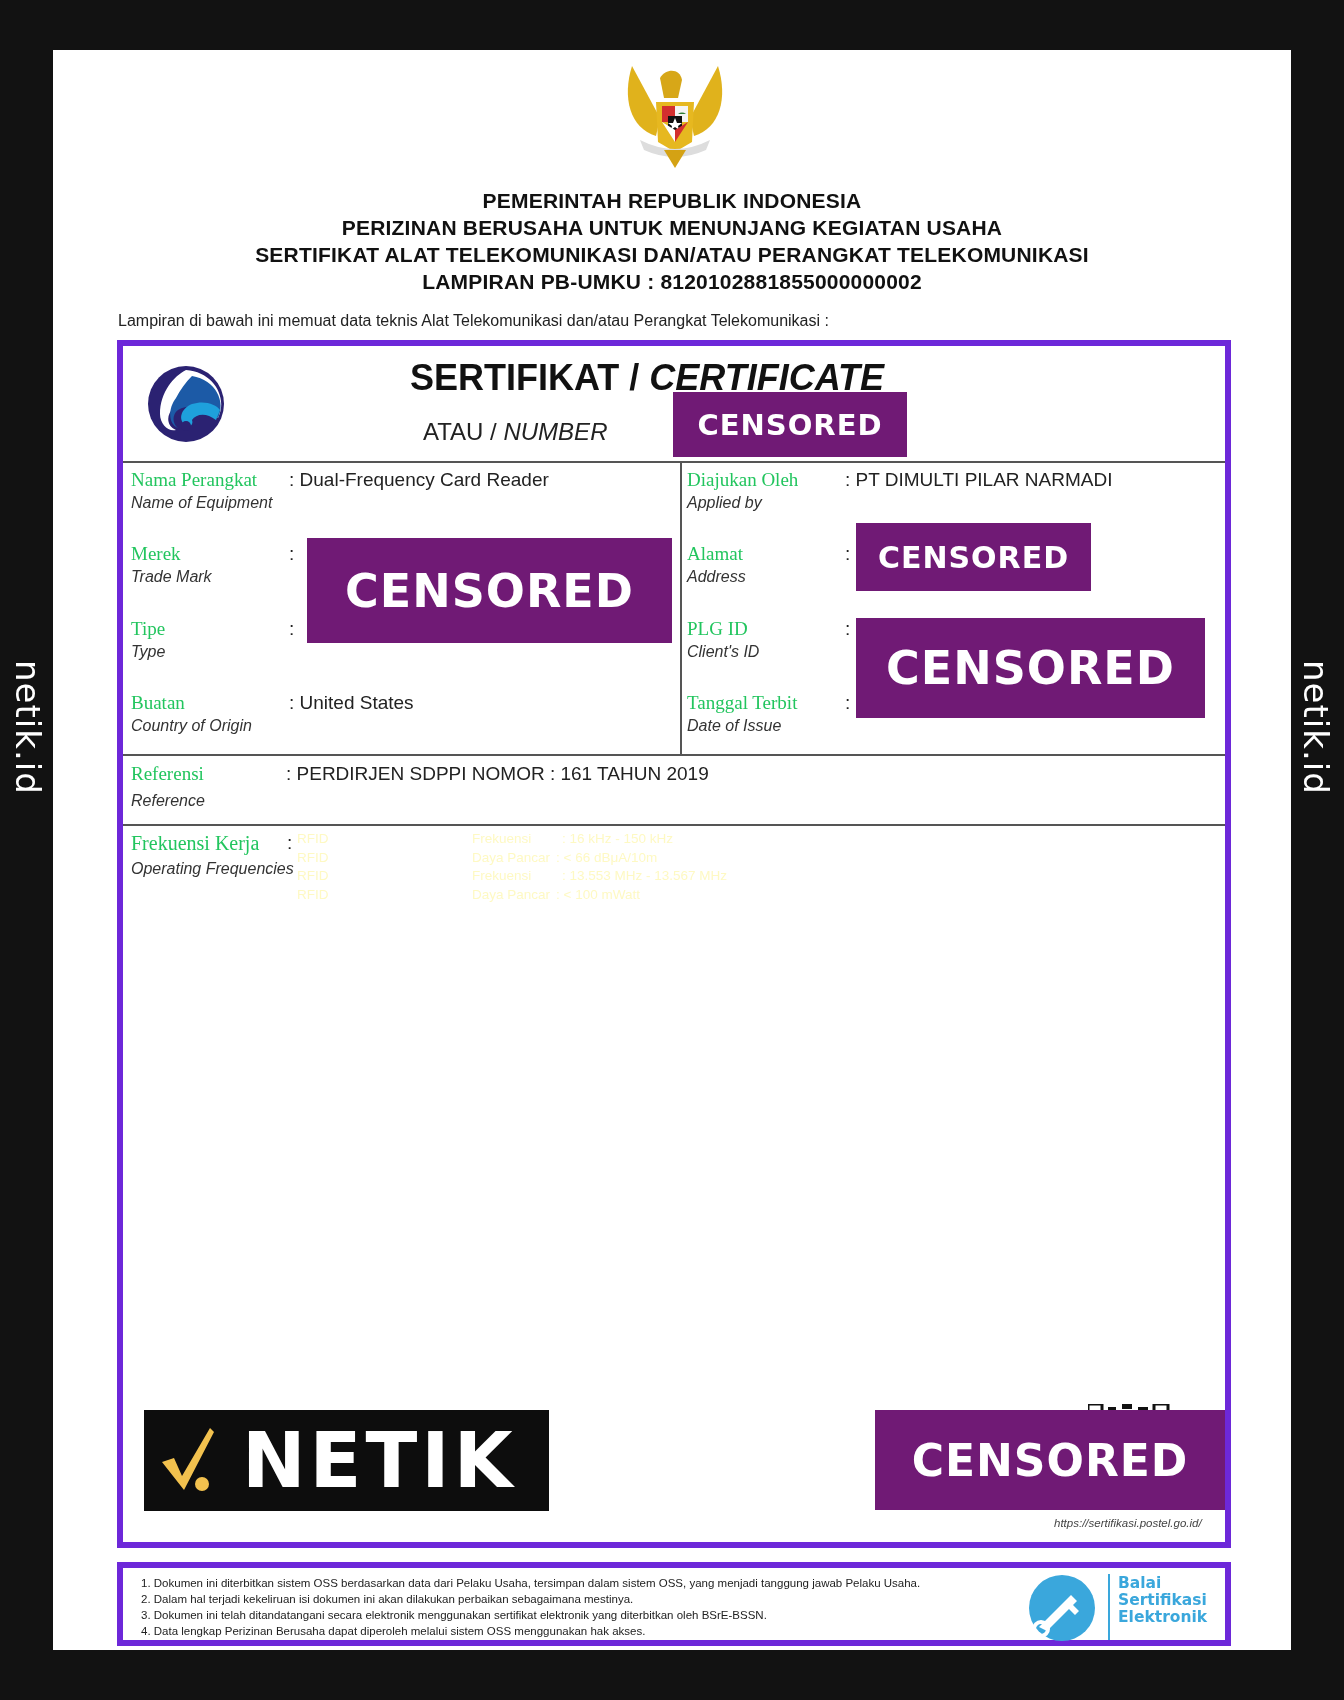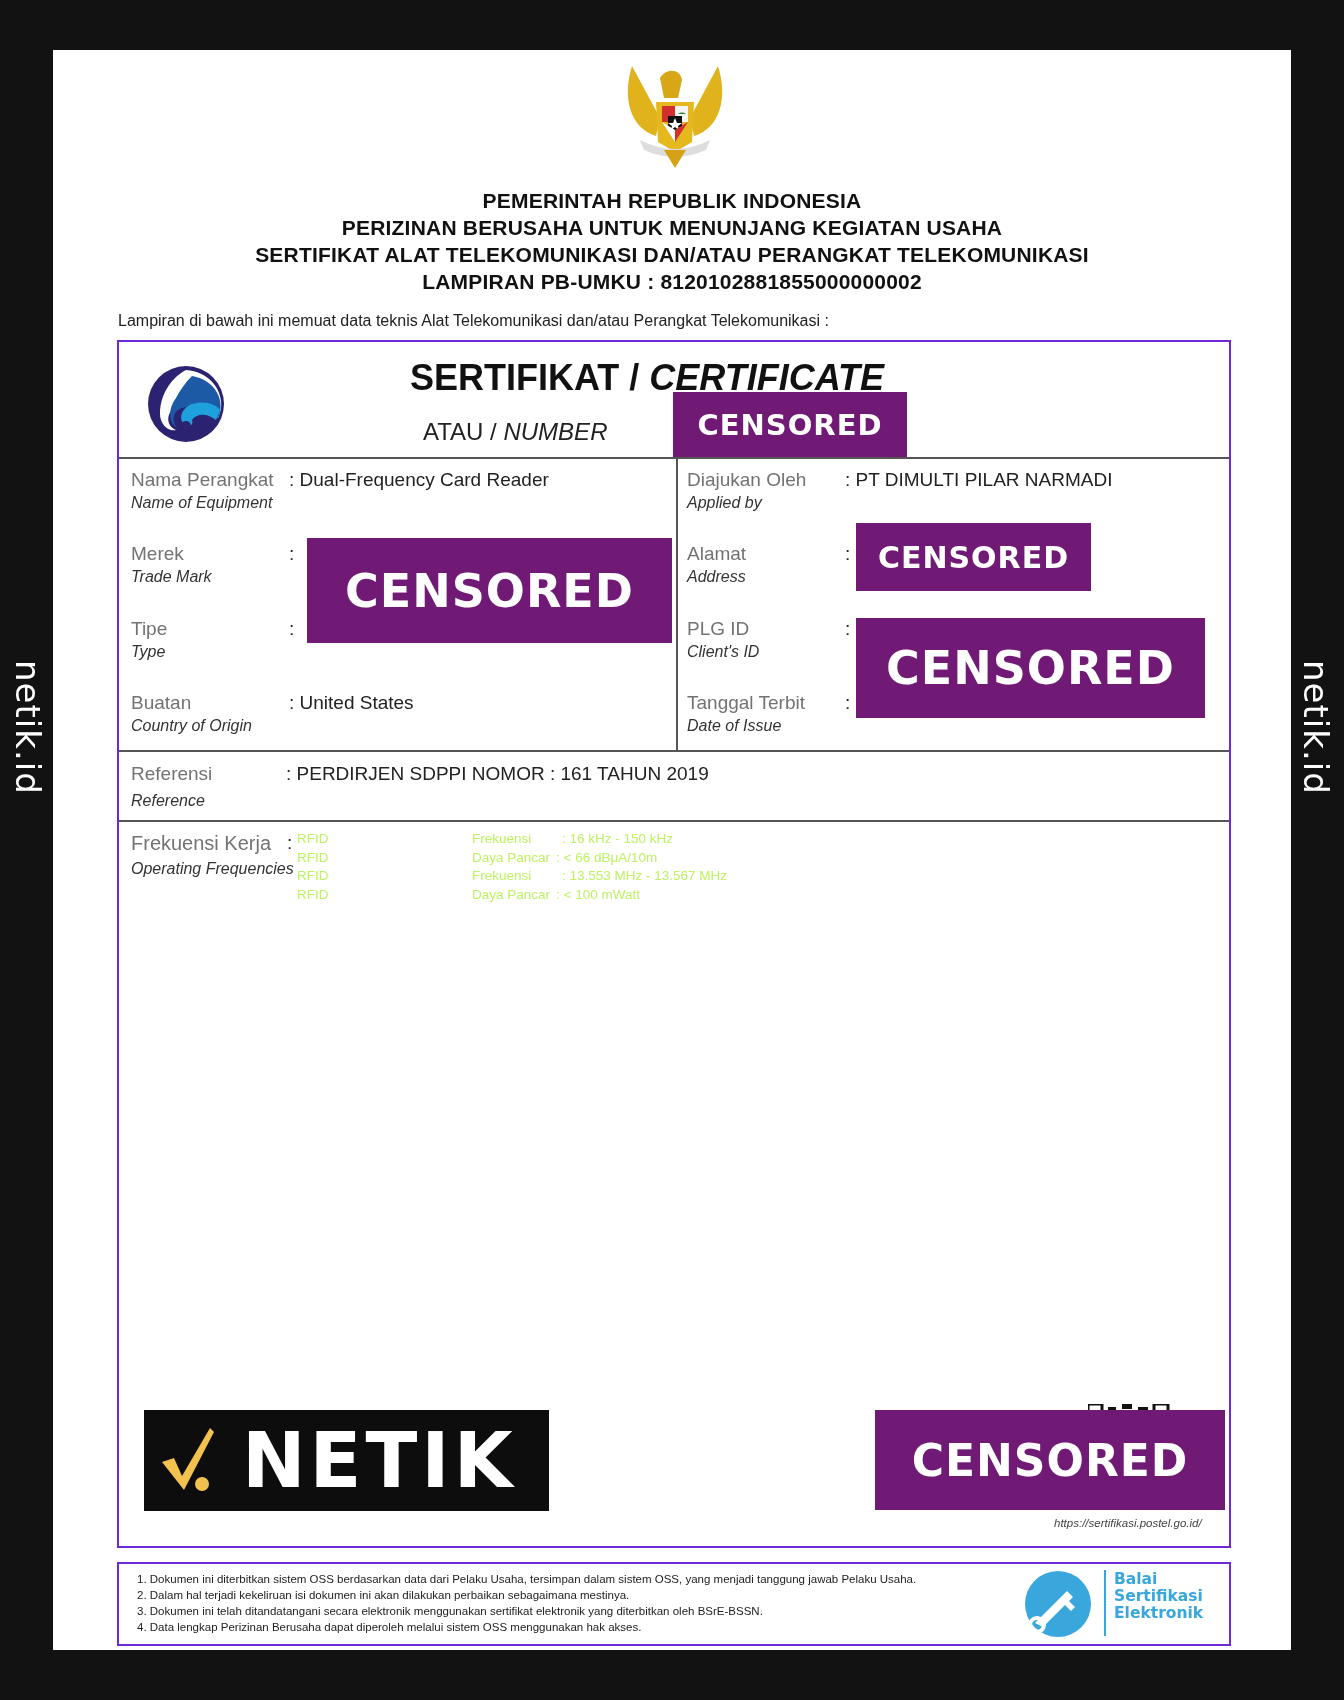"Nama Perangkat" .lbl { color: #737373 -> #22c55e; font-family: none -> Liberation Serif, serif }
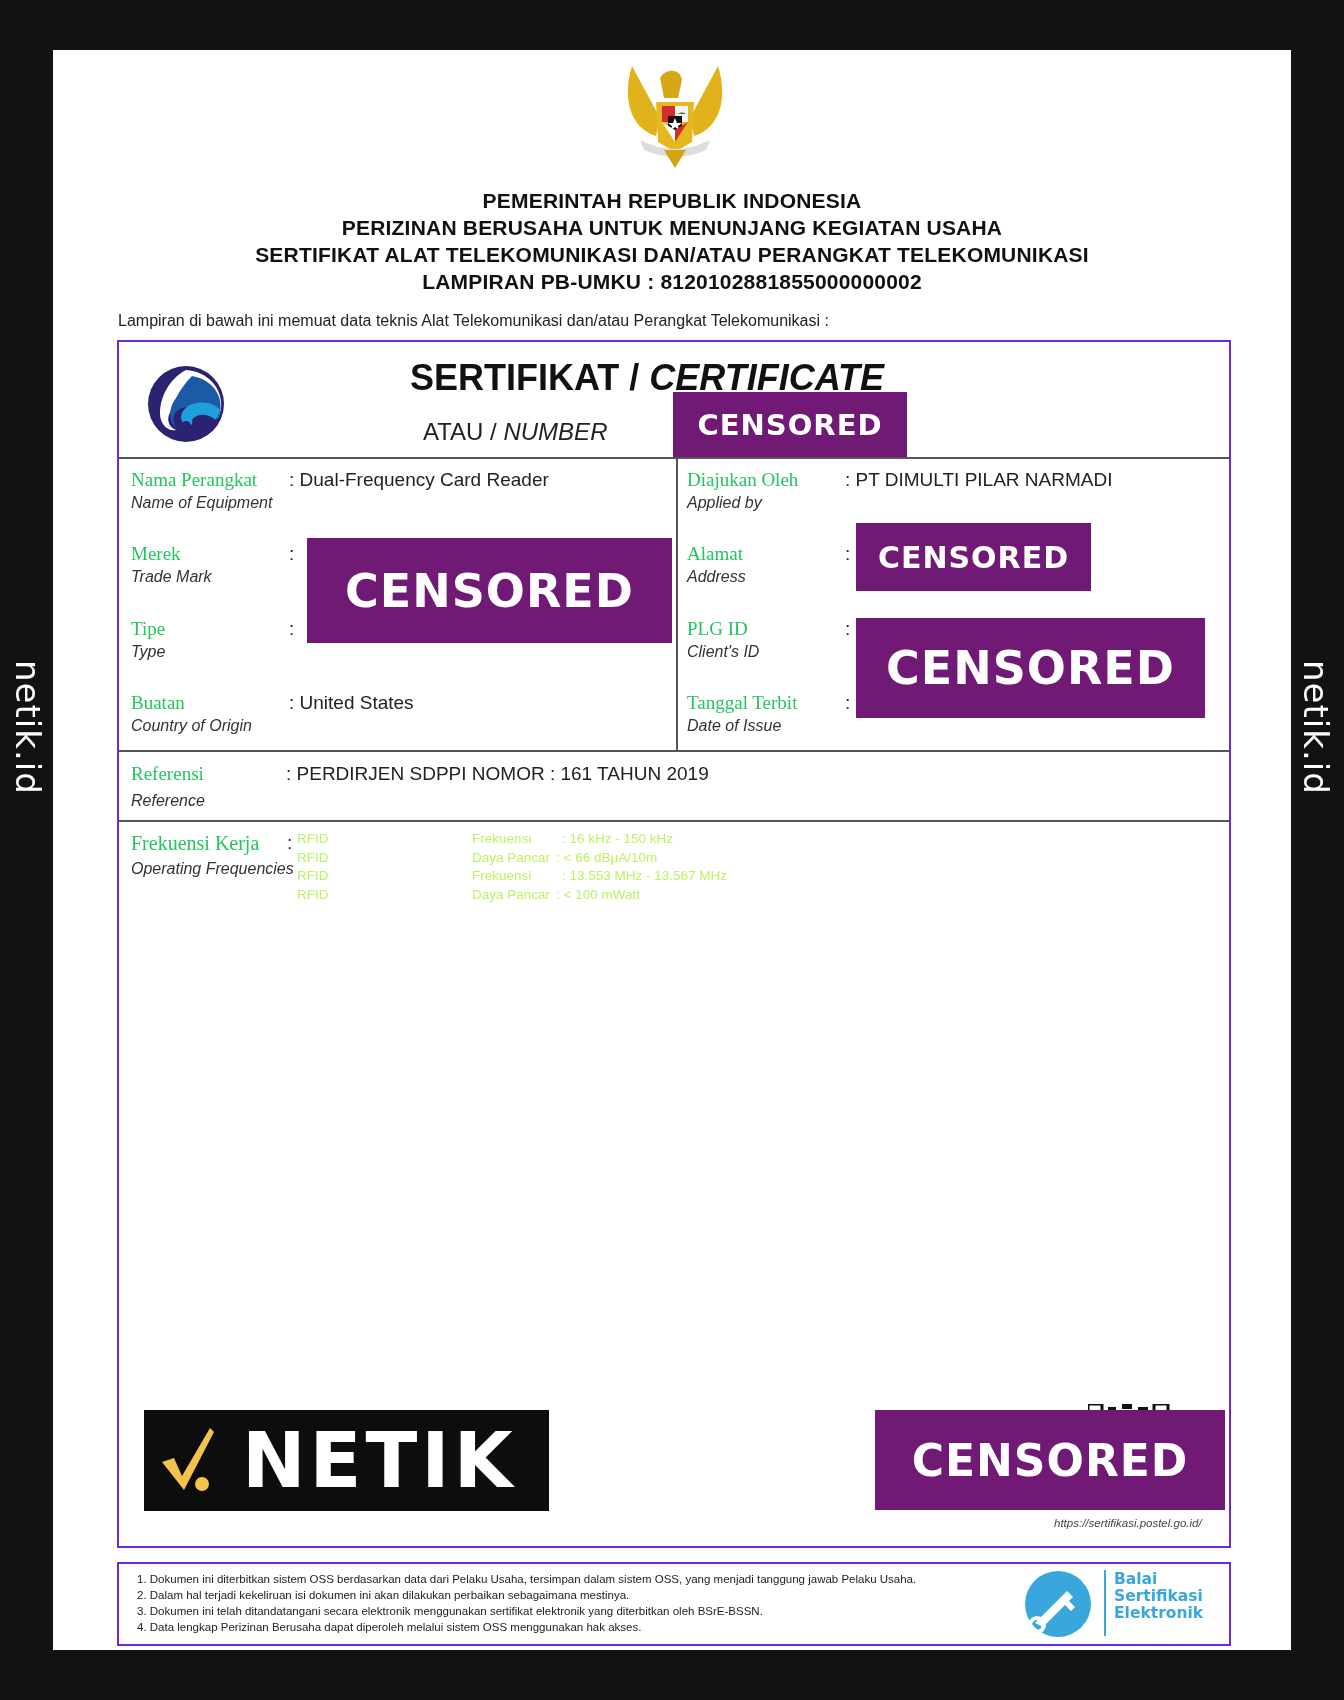"RFID" .small { color: #bef264 -> #fef9c3 }
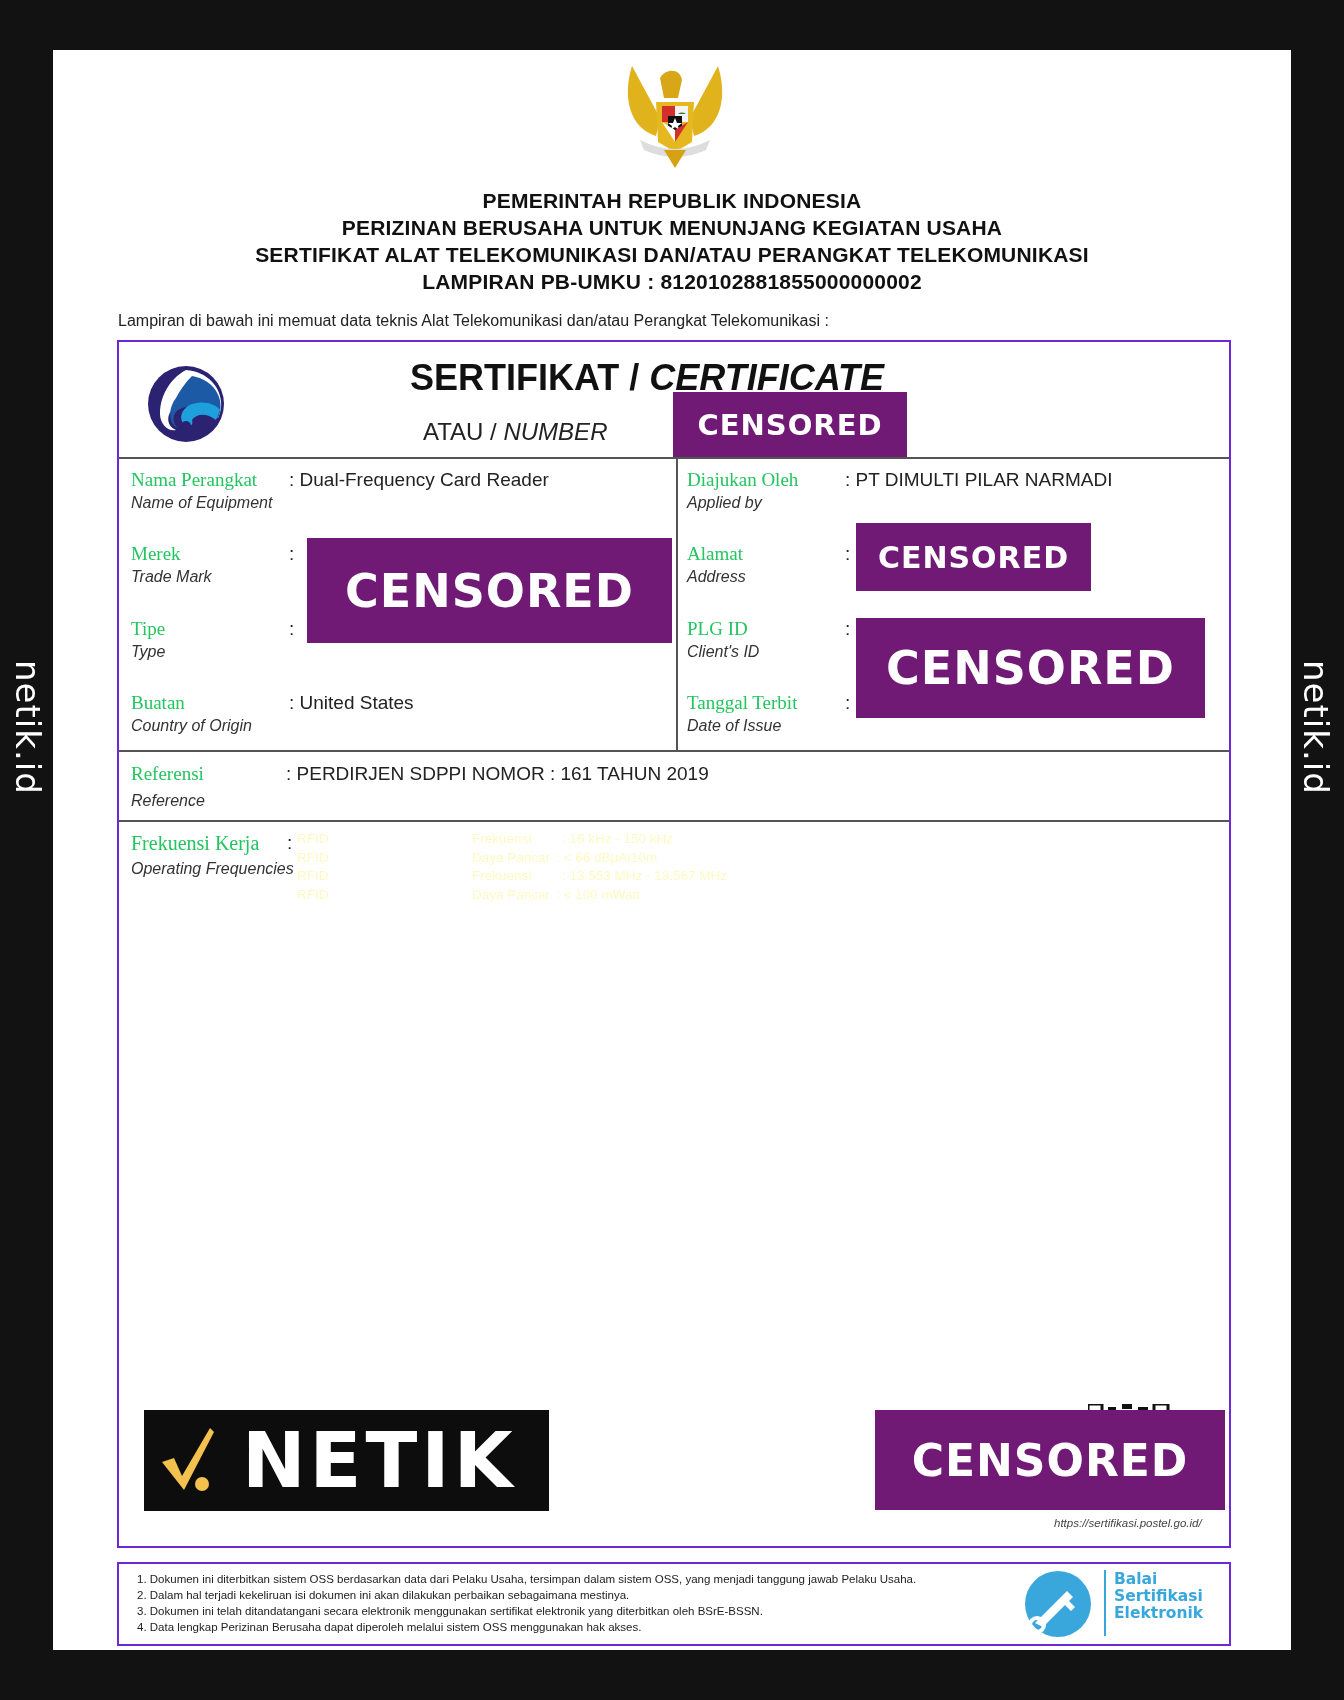"1. Dokumen ini diterbitkan sistem" .box { border: 2px solid #6d28d9 -> 6px solid #6d28d9 }
